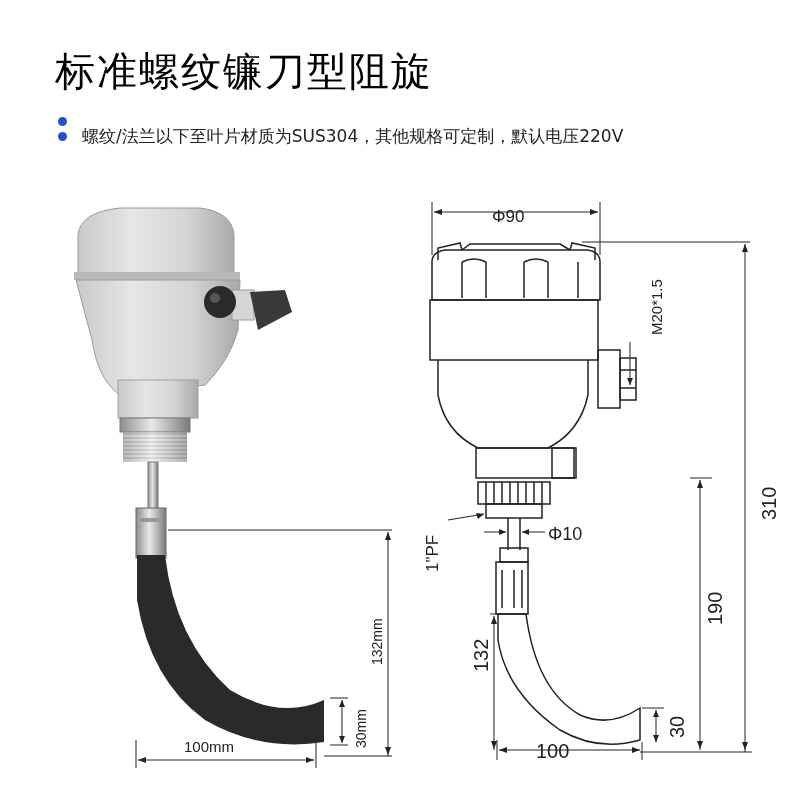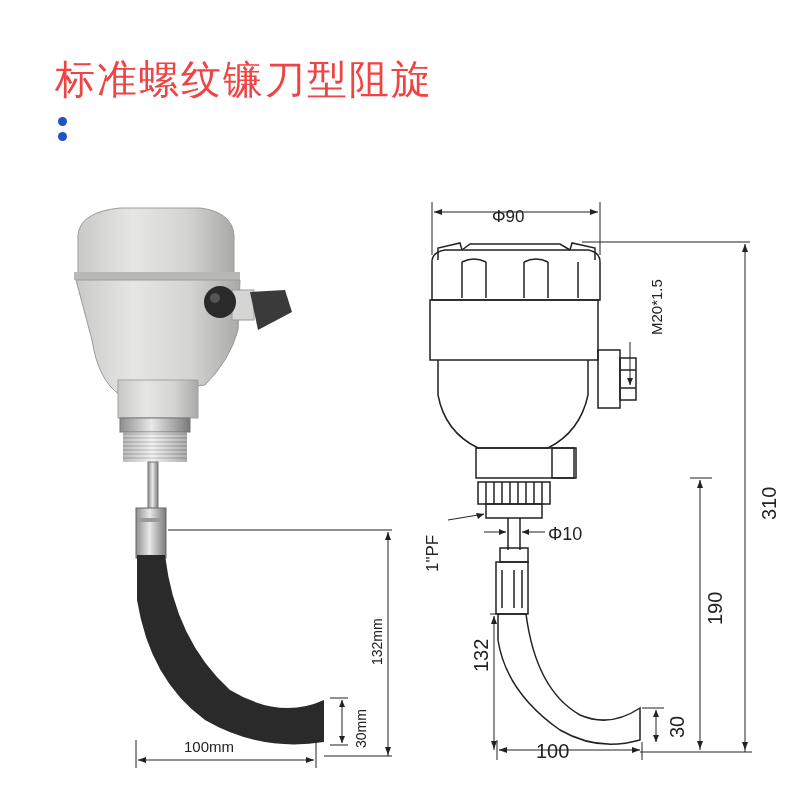"标准螺纹镰刀型阻旋" .title { color: #ef4444 -> #000000; top: 52px -> 44px }
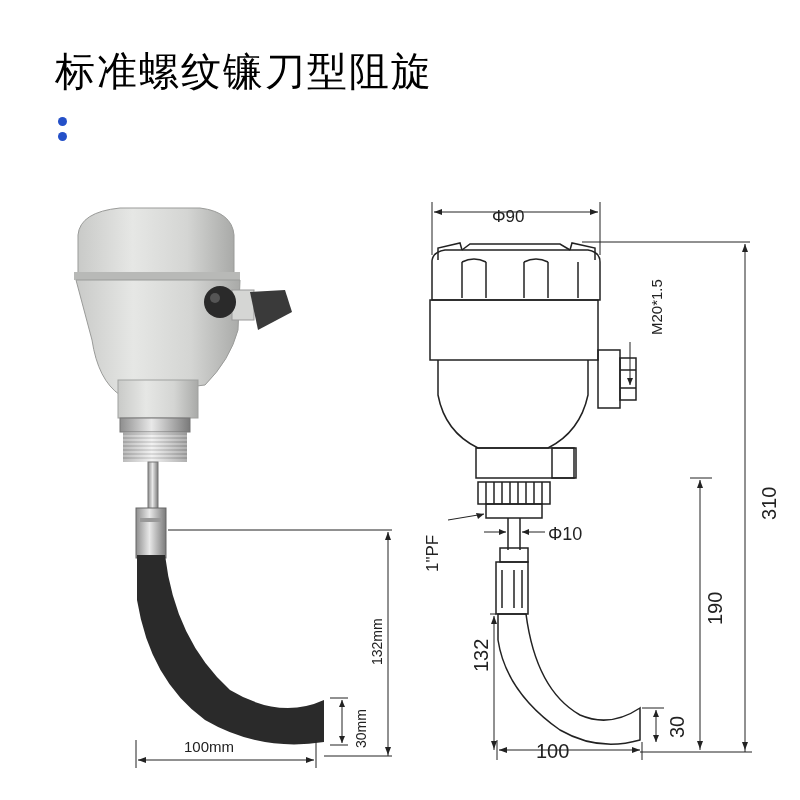"螺纹/法兰以下至叶片材质为SUS304，其他规格可定制，默认电压220V" span { html: none -> <span>螺纹/法兰以下至叶片材质为SUS304，其他规格可定制，默认电压220V</span> }
